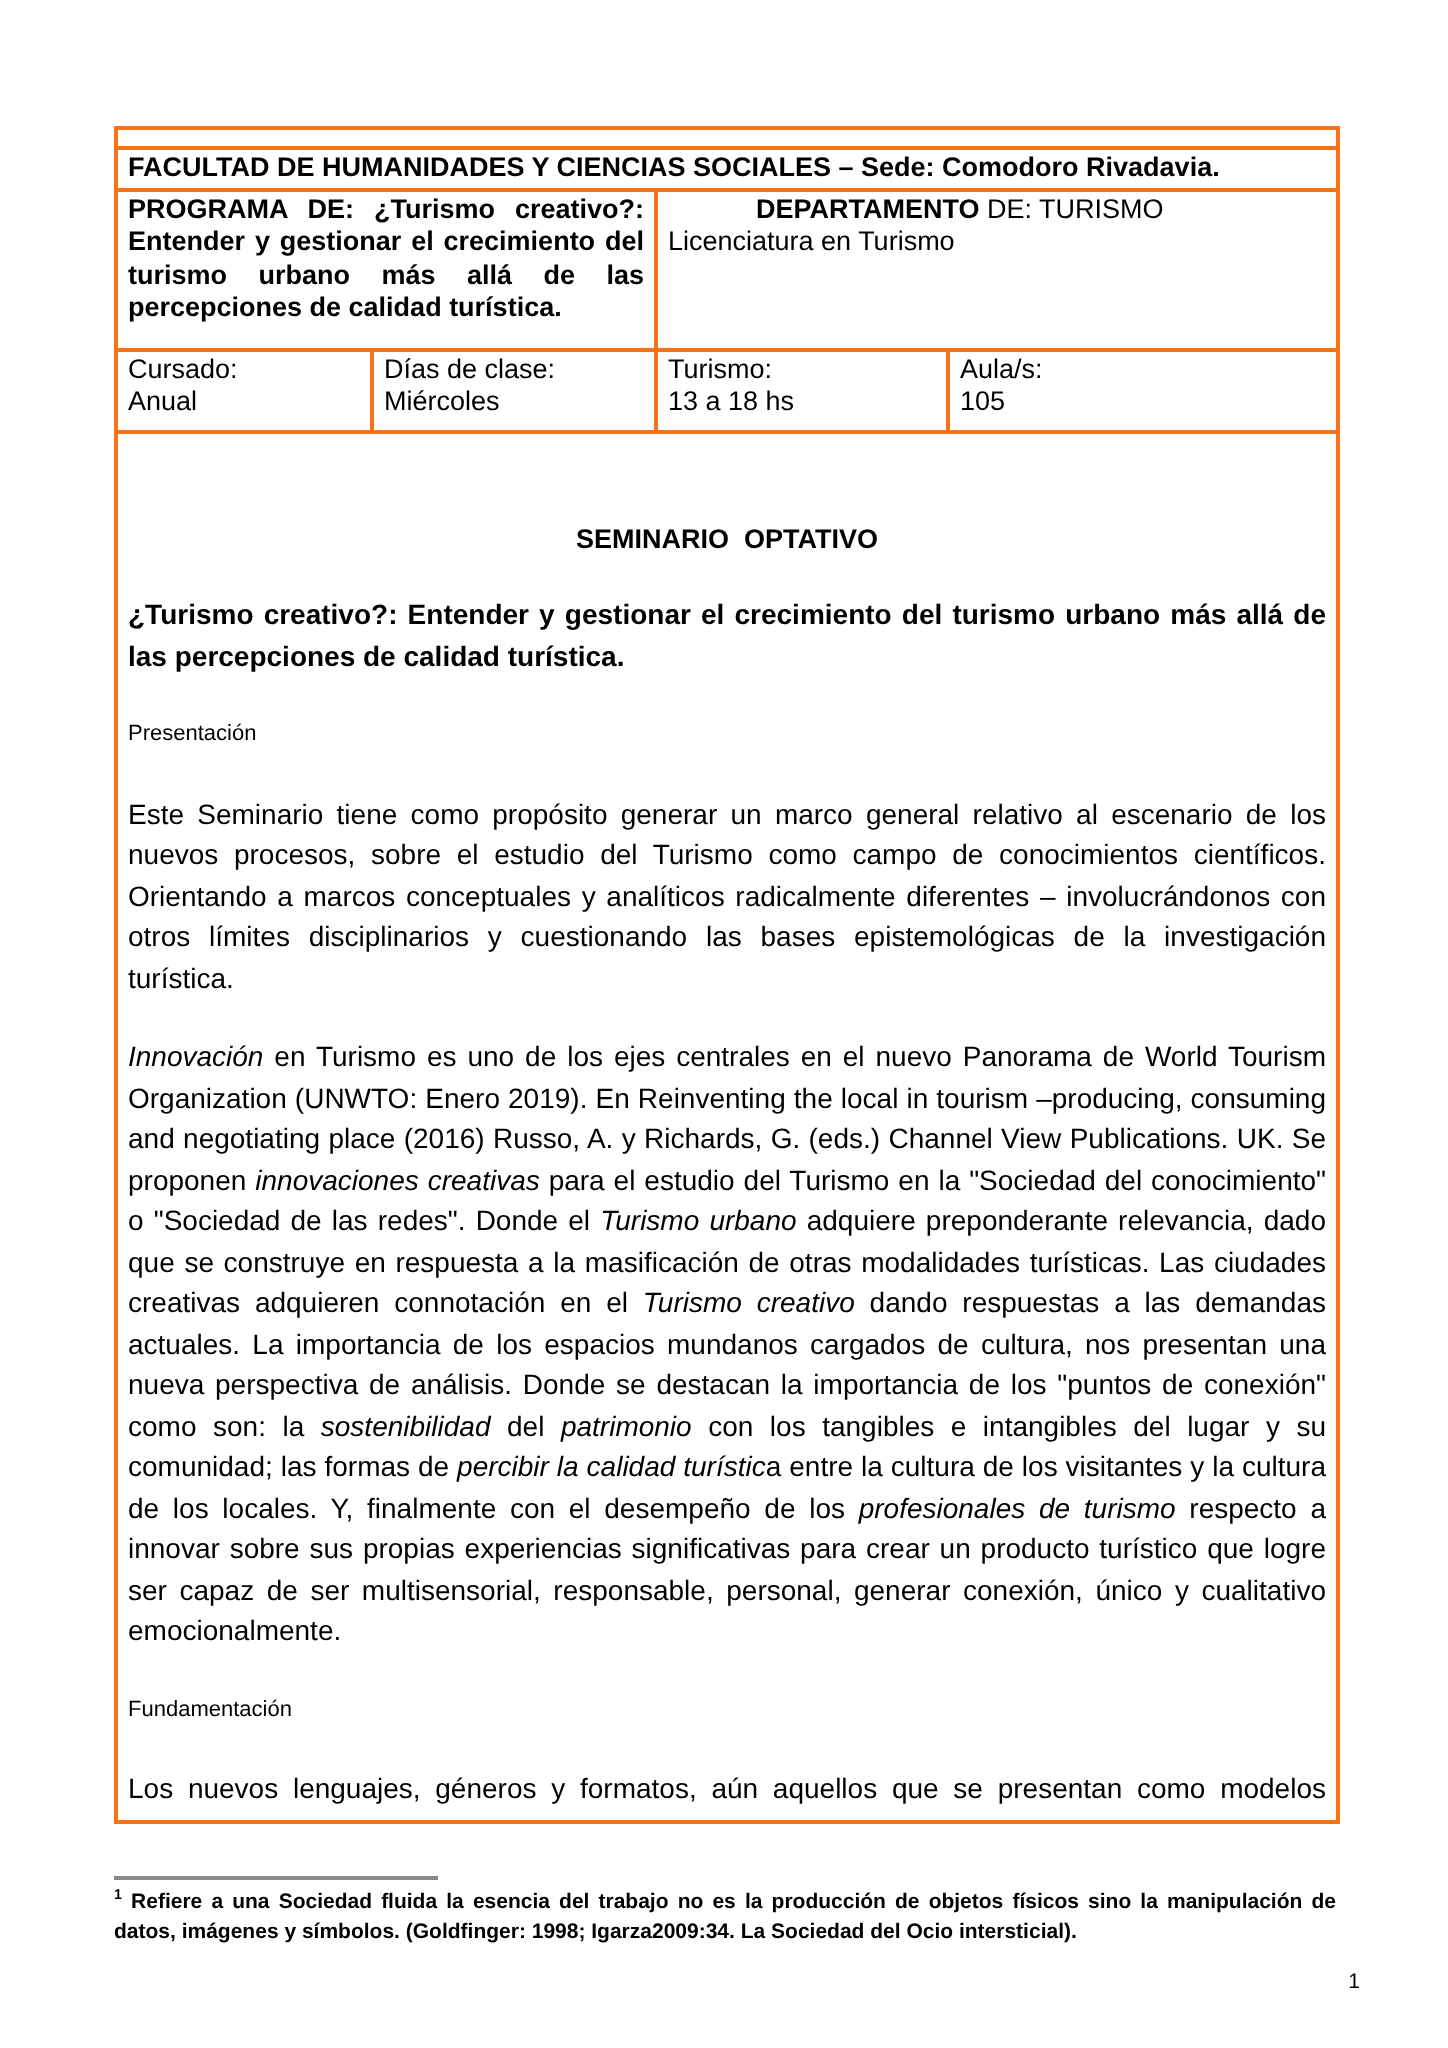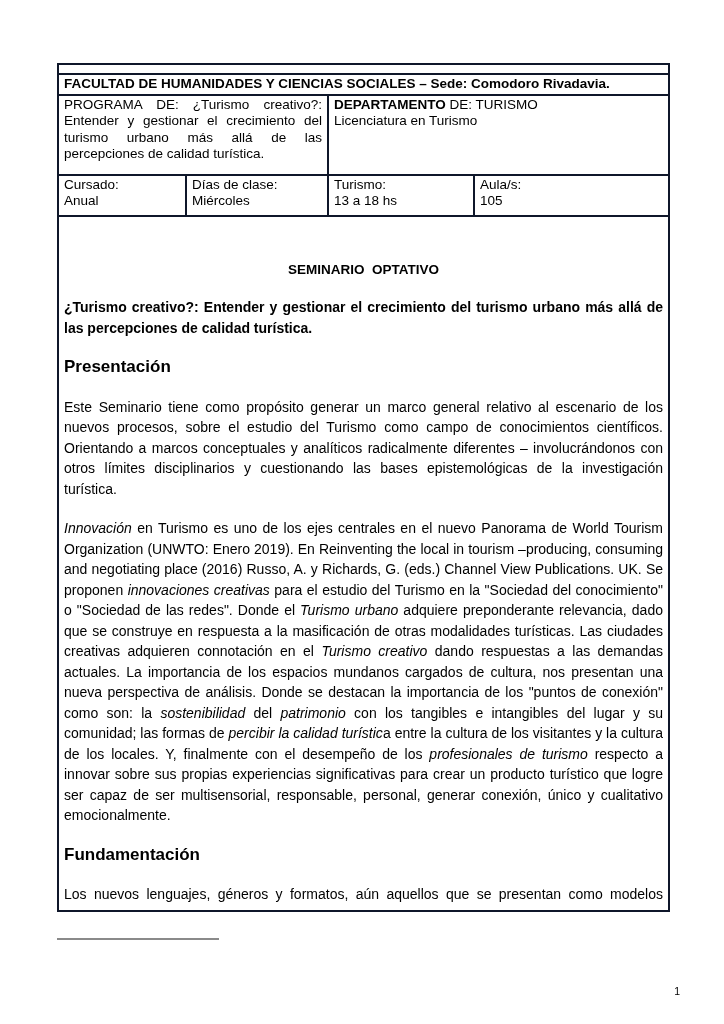"FACULTAD DE HUMANIDADES Y CIENCIAS" table.doc-table td { border: 2px solid #0f172a -> 2px solid #f97316 }
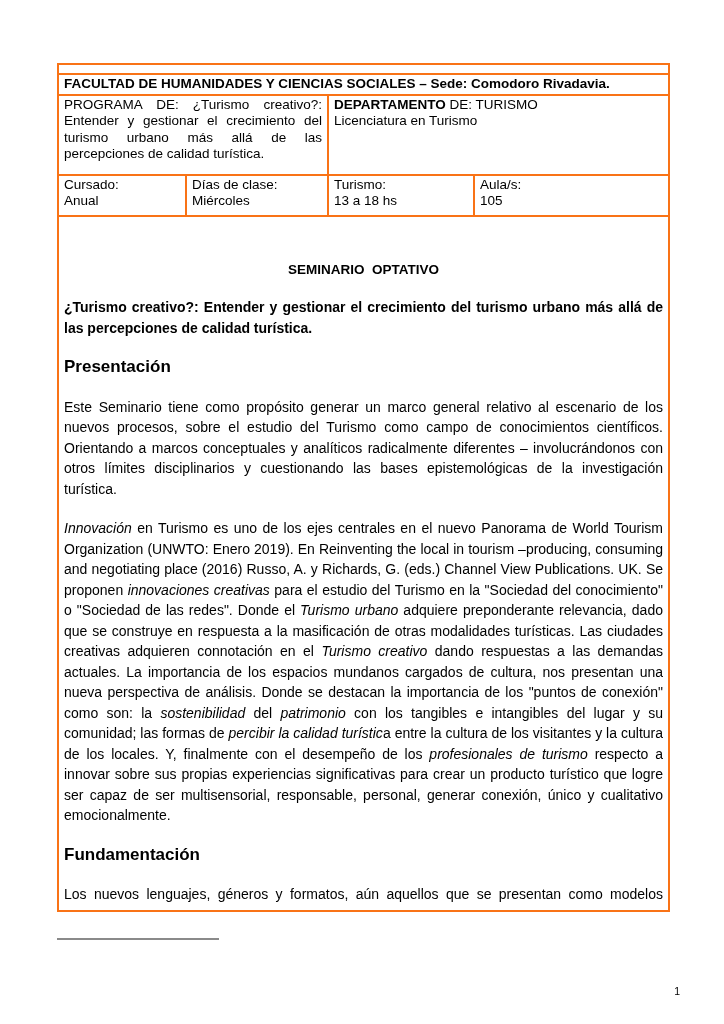"PROGRAMA DE: ¿Turismo creativo?:" td.program-cell { font-weight: normal -> bold }
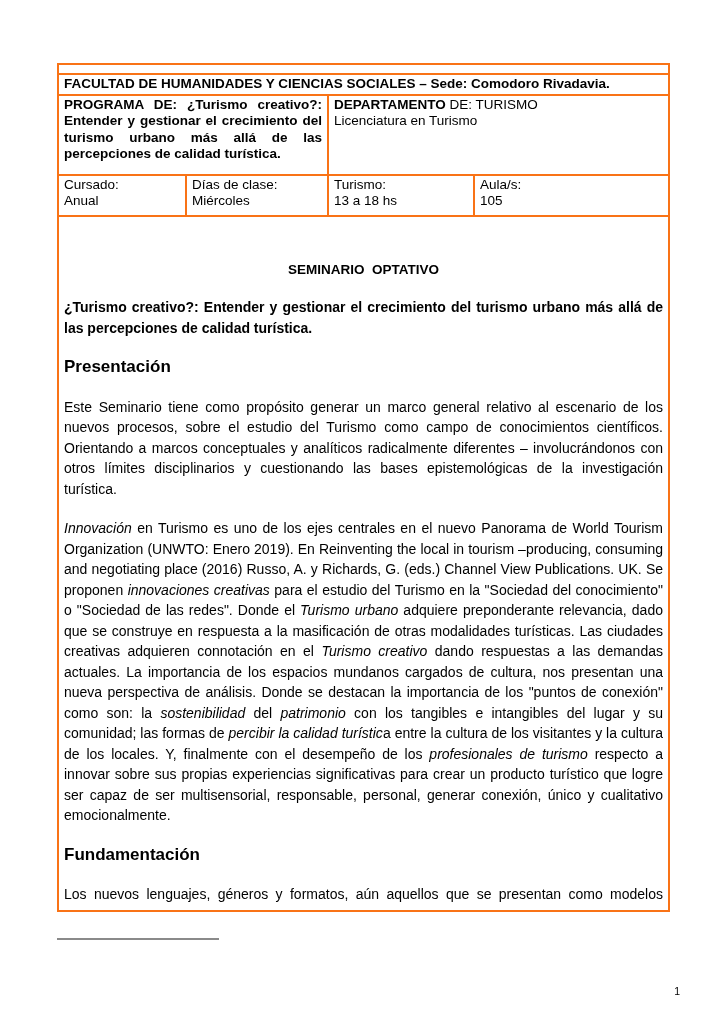"DEPARTAMENTO" .bold { margin-left: none -> 44px }
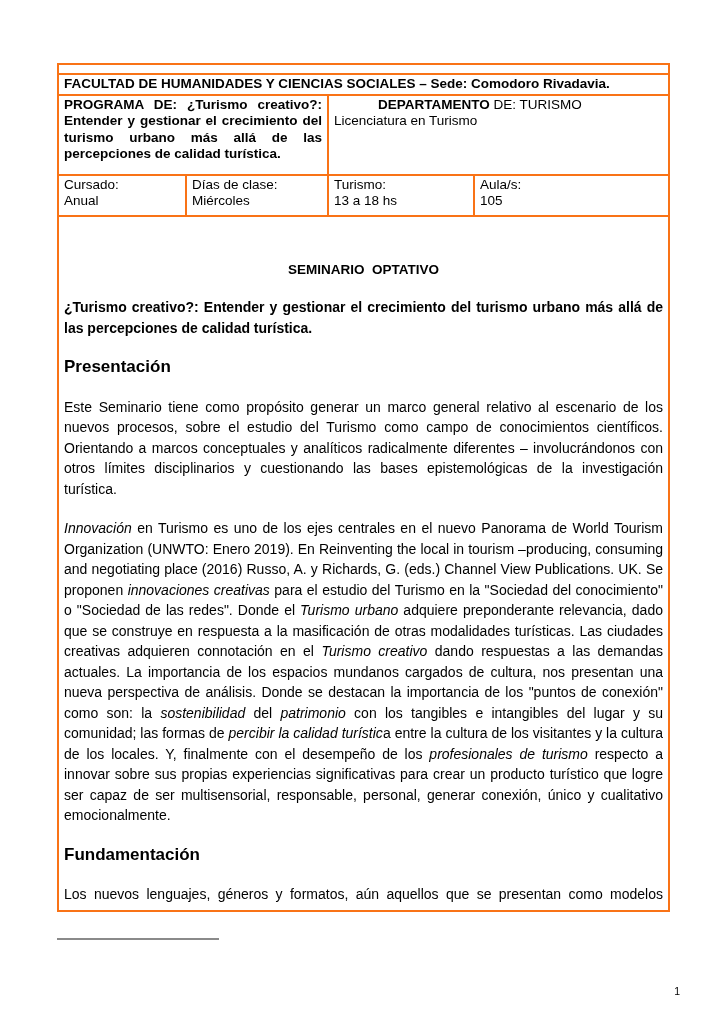"Presentación" h3.section-heading { font-size: 17px -> 11px; font-weight: bold -> normal }
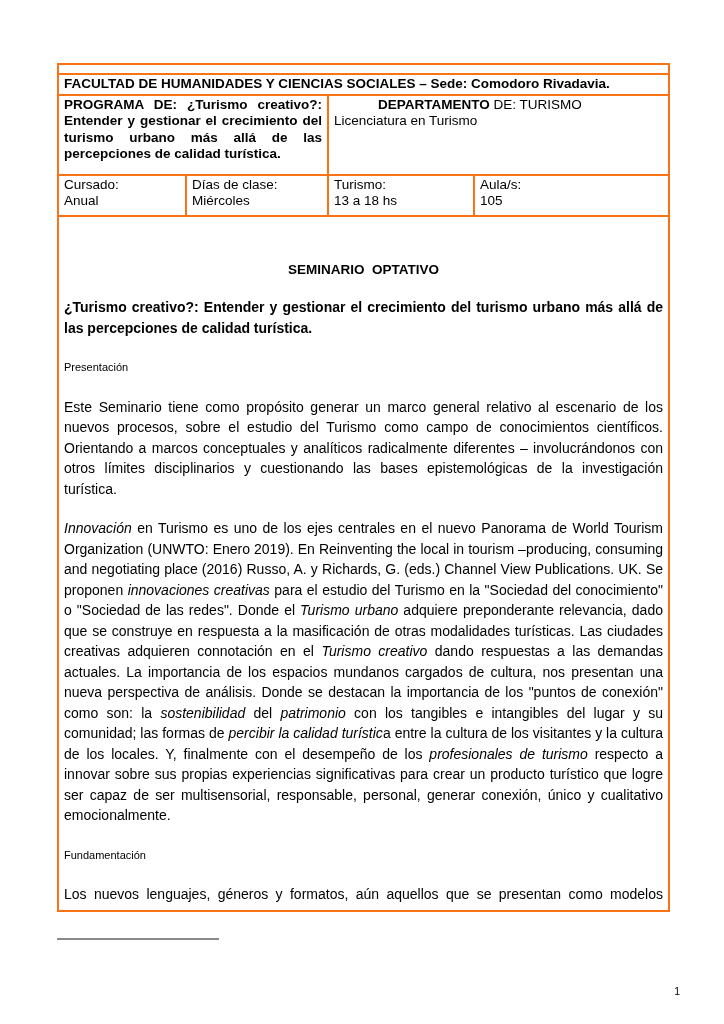"1 Refiere a una Sociedad" p.footnote-text { html: none -> <p><sup>1</sup><span> Refiere a una Sociedad fluida la esencia del trabajo no es la producción de objetos físicos sino la manipulación de datos, imágenes y símbolos. (Goldfinger: 1998; Igarza2009:34. La Sociedad del Ocio intersticial).</span></p> }
